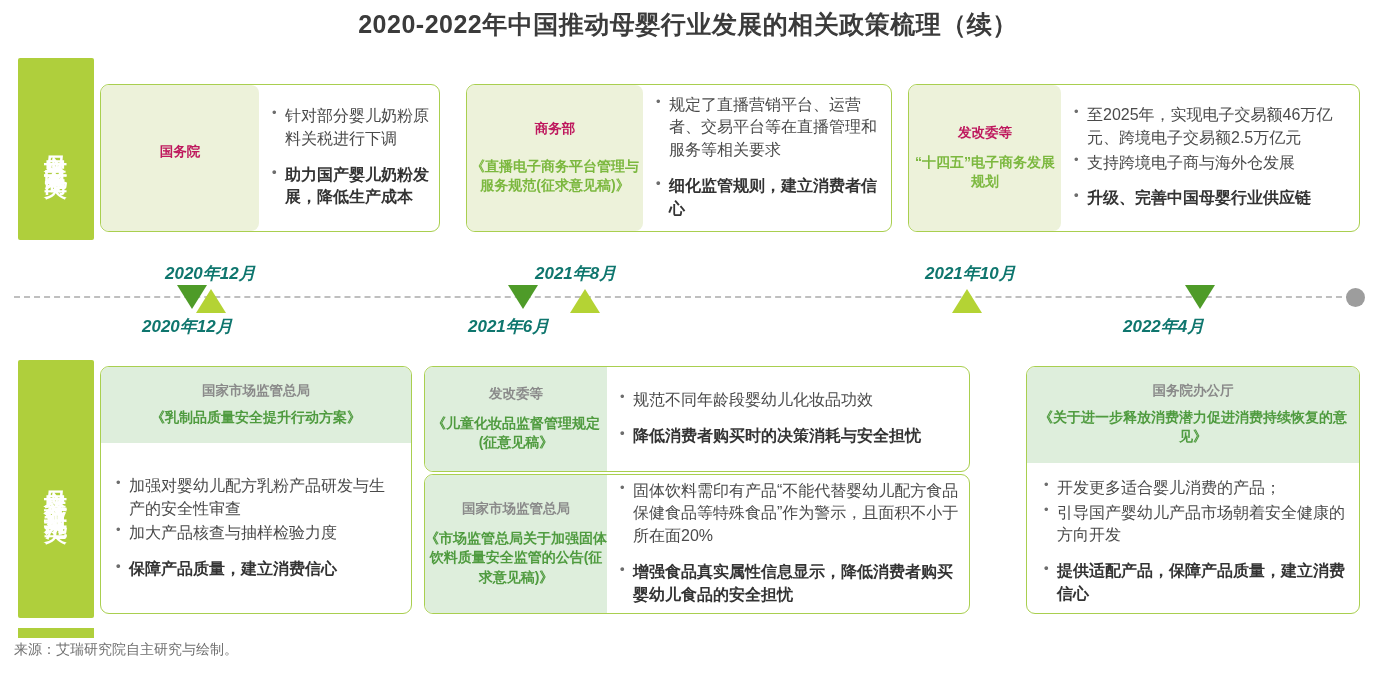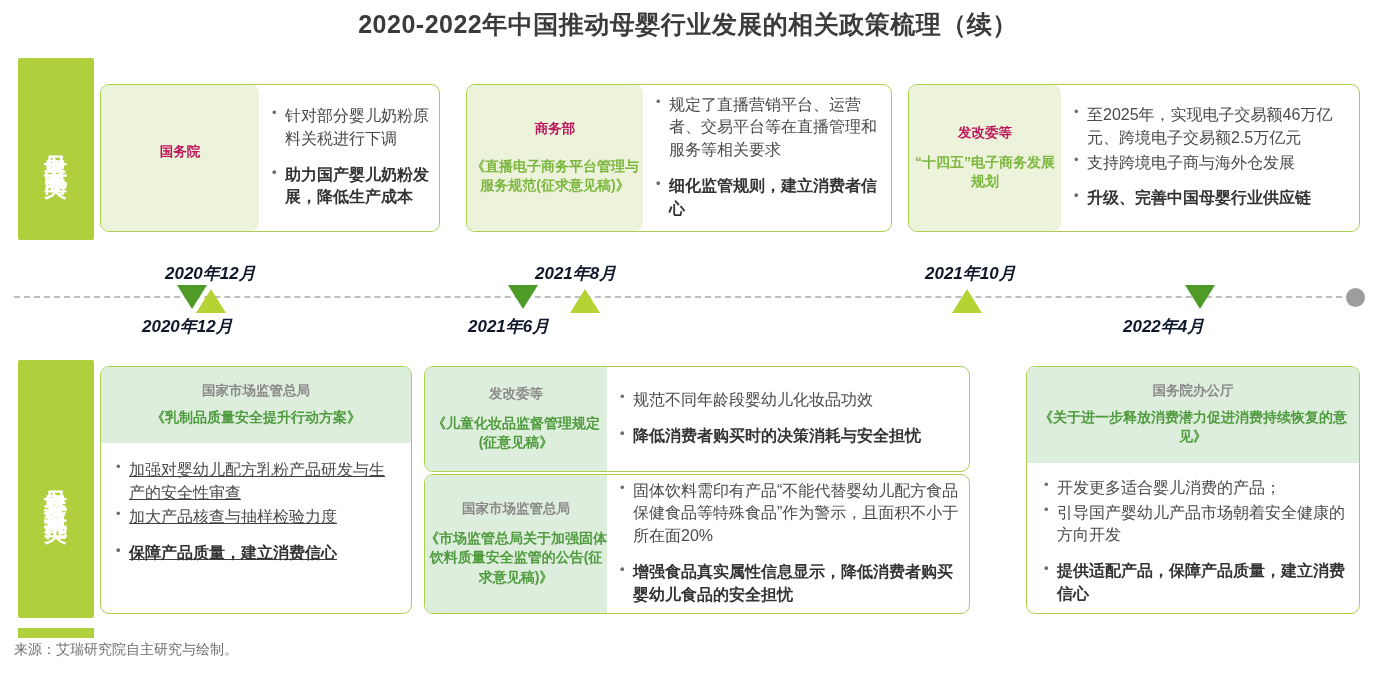"2020年12月" .tl-label { color: #0f172a -> #0f766e }
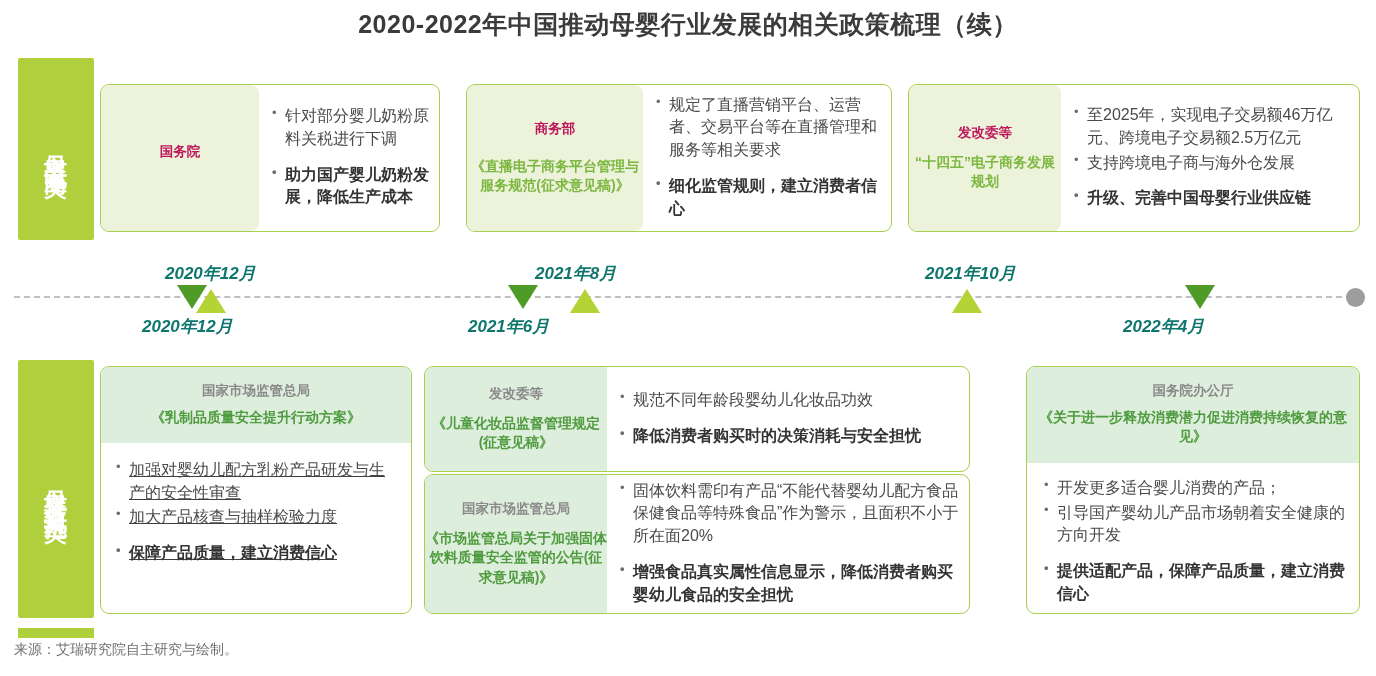"加强对婴幼儿配方乳粉产品研发与生产的安全性审查" #card-sjdj .card-body { padding: 16px 14px 10px 14px -> 32px 14px 10px 14px; text-decoration: underline -> none }
